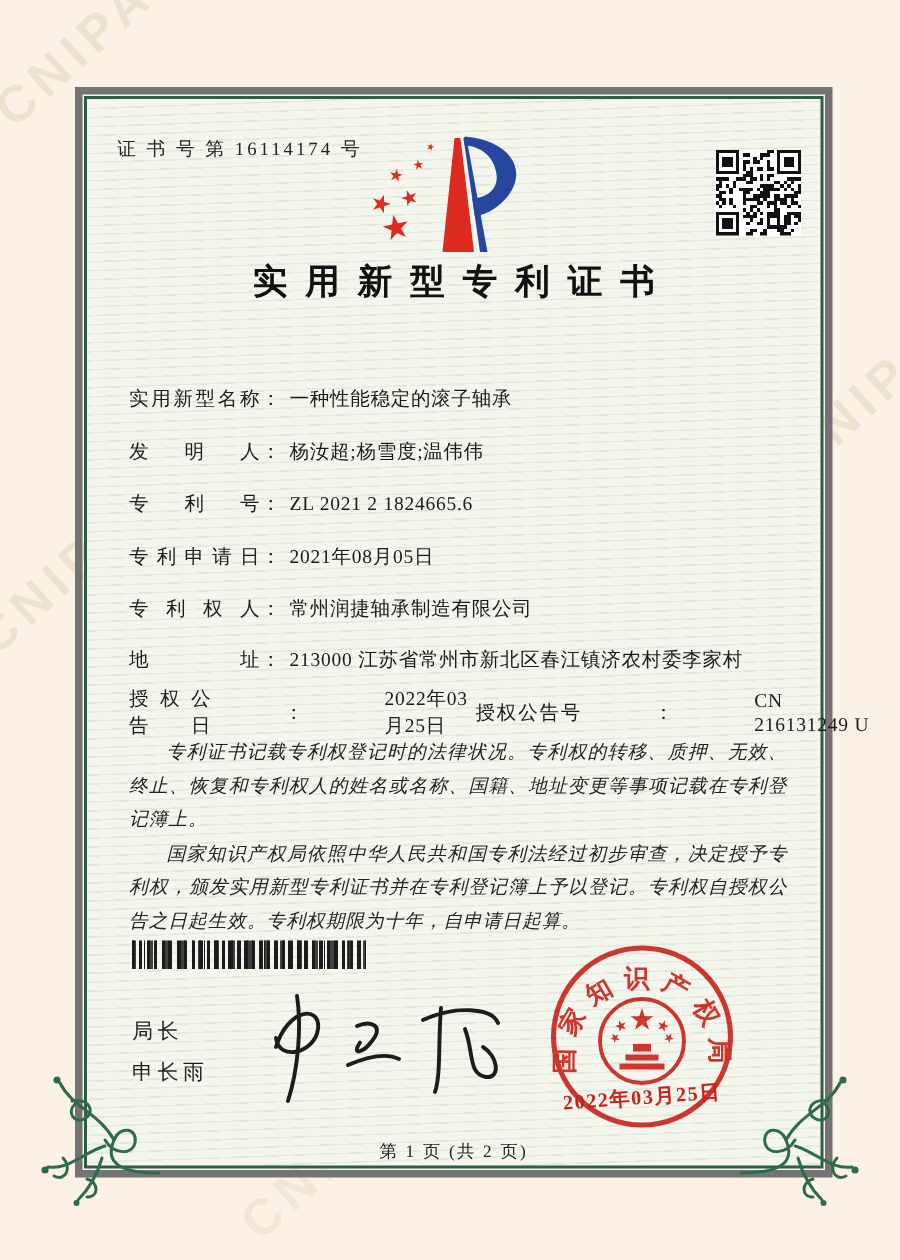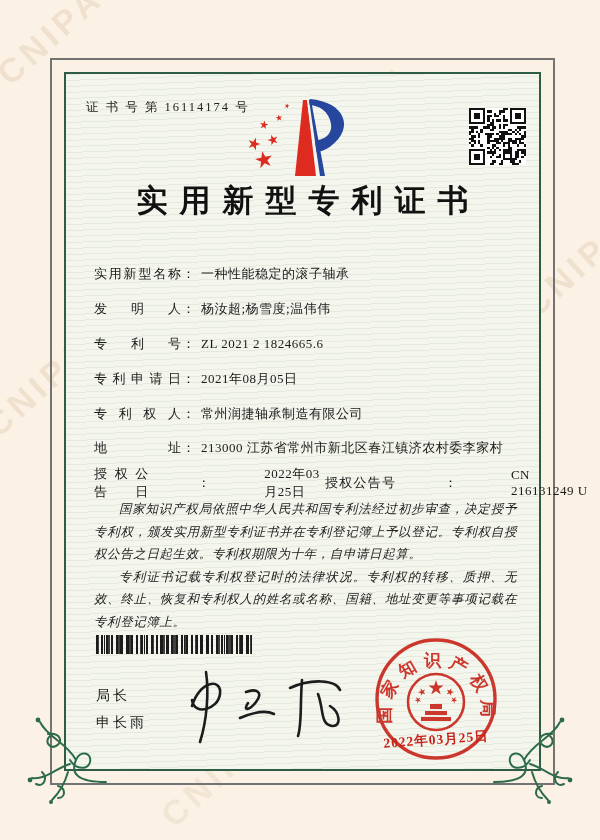"证 书 号 第 16114174" .frame-outer { border: 2px solid #737373 -> 5px solid #737373; padding: 12px -> 1px }
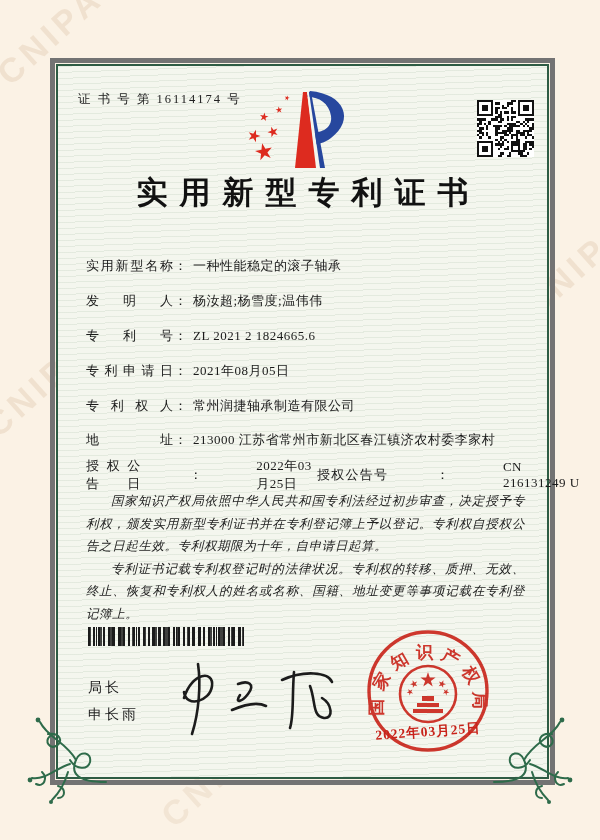"实用新型专利证书" .title { font-size: 31px -> 23px }
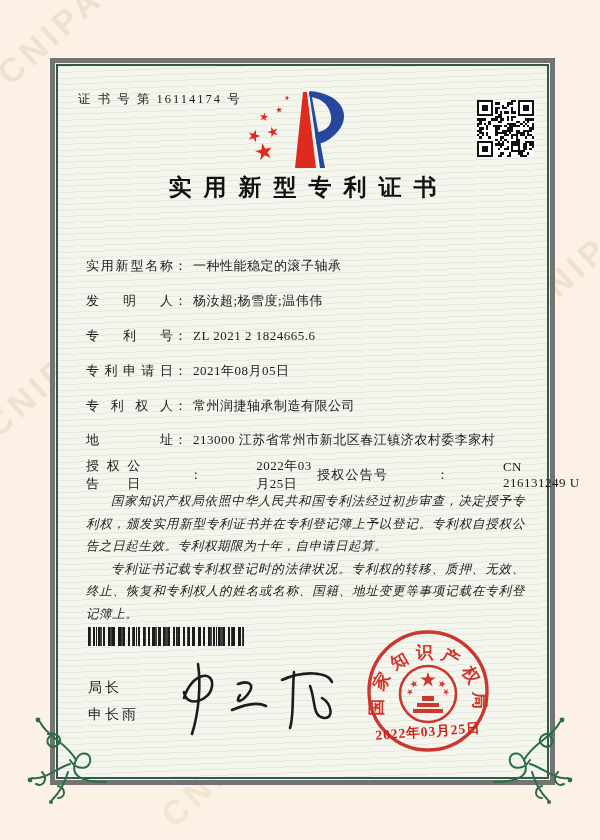"国家知识产权局依照中华人民共和国专利法经过初步审查，决定授予专利权，颁发实用新型" p { order: before "专利证书记载专利权登记时的法律状况。专利权的转移、质押、无效、终止、恢复和专利权" -> after "专利证书记载专利权登记时的法律状况。专利权的转移、质押、无效、终止、恢复和专利权" }
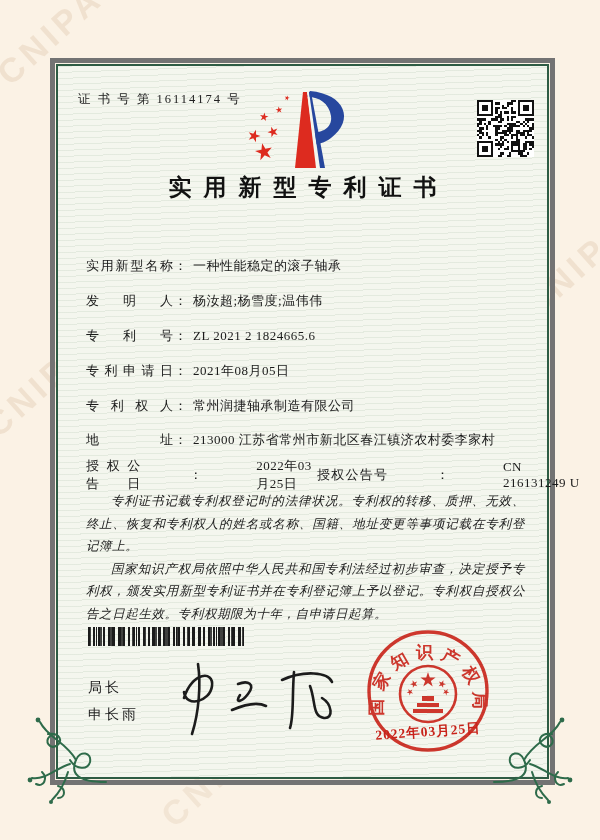"第 1 页 (共 2" div.page-num { html: none -> <div>第 1 页 (共 2 页)</div> }
